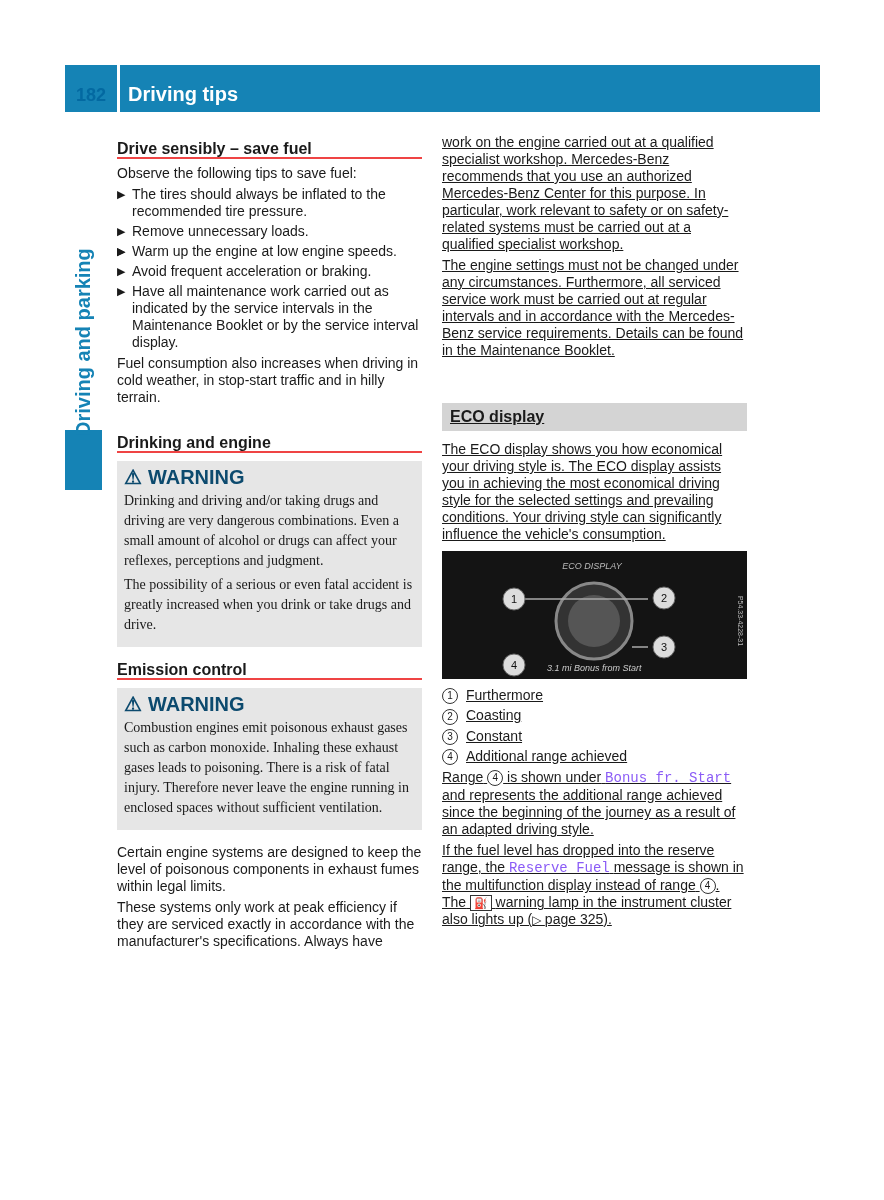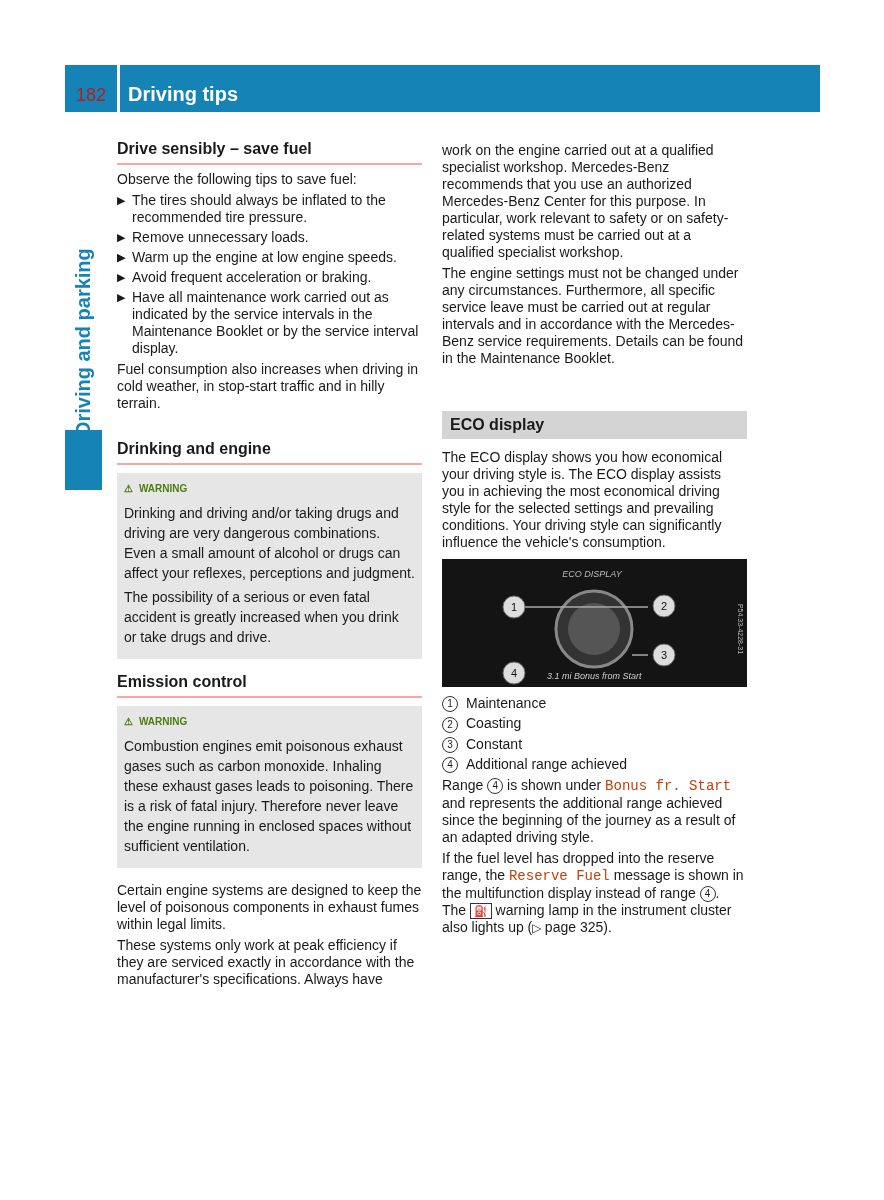"182" .page-number { color: #b91c1c -> #0369a1; font-weight: normal -> bold }
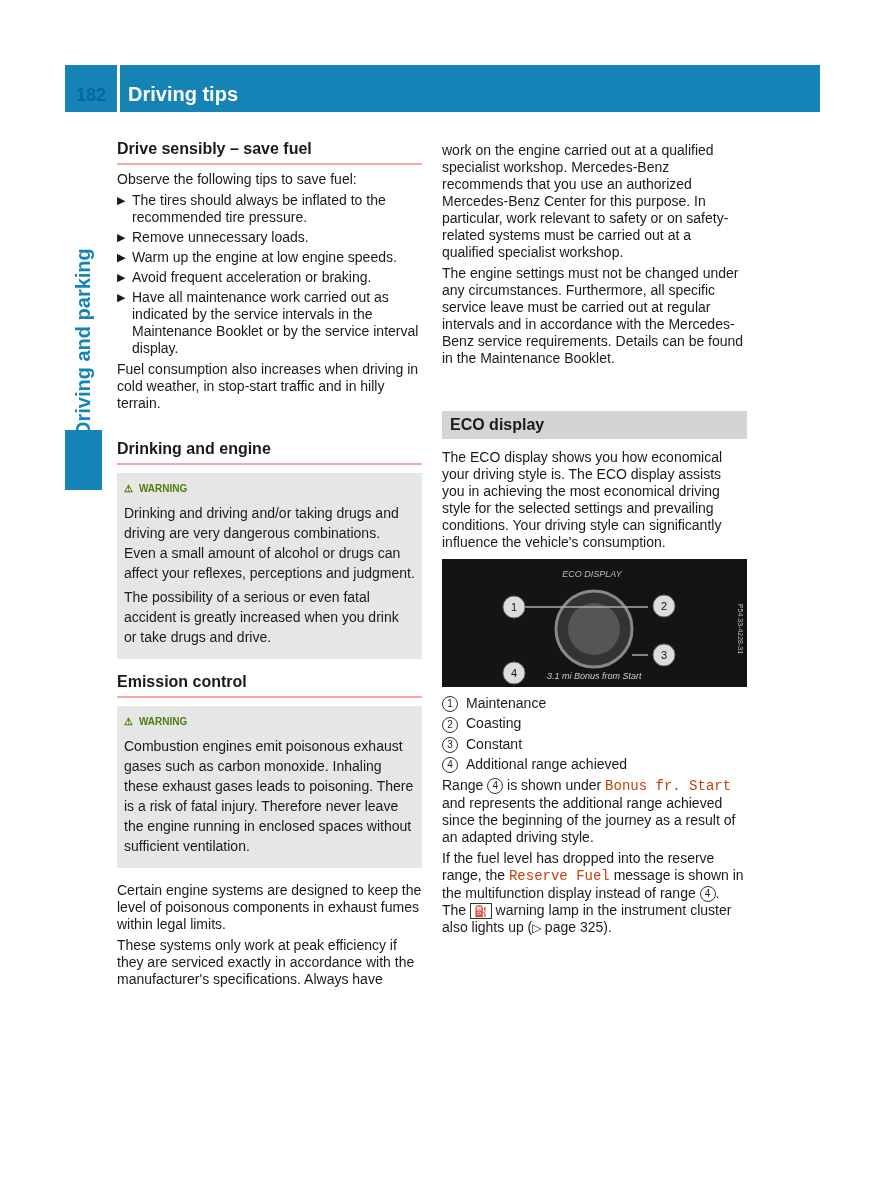"Drive sensibly – save fuel" h2.sec { border-bottom: 2px solid #fca5a5 -> 2px solid #ef4444; padding-bottom: 6px -> none }
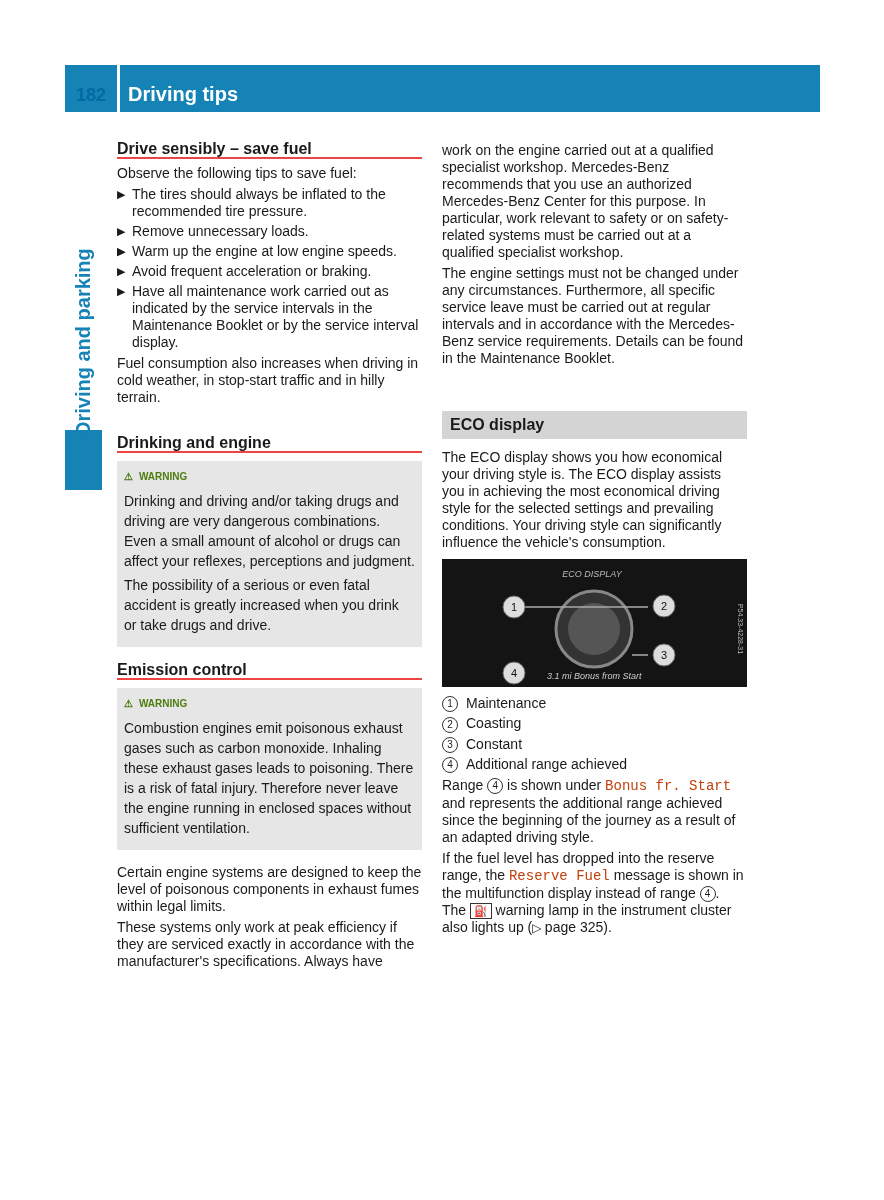"work on the engine carried" .col-right { text-decoration: none -> underline; top: 142px -> 134px }
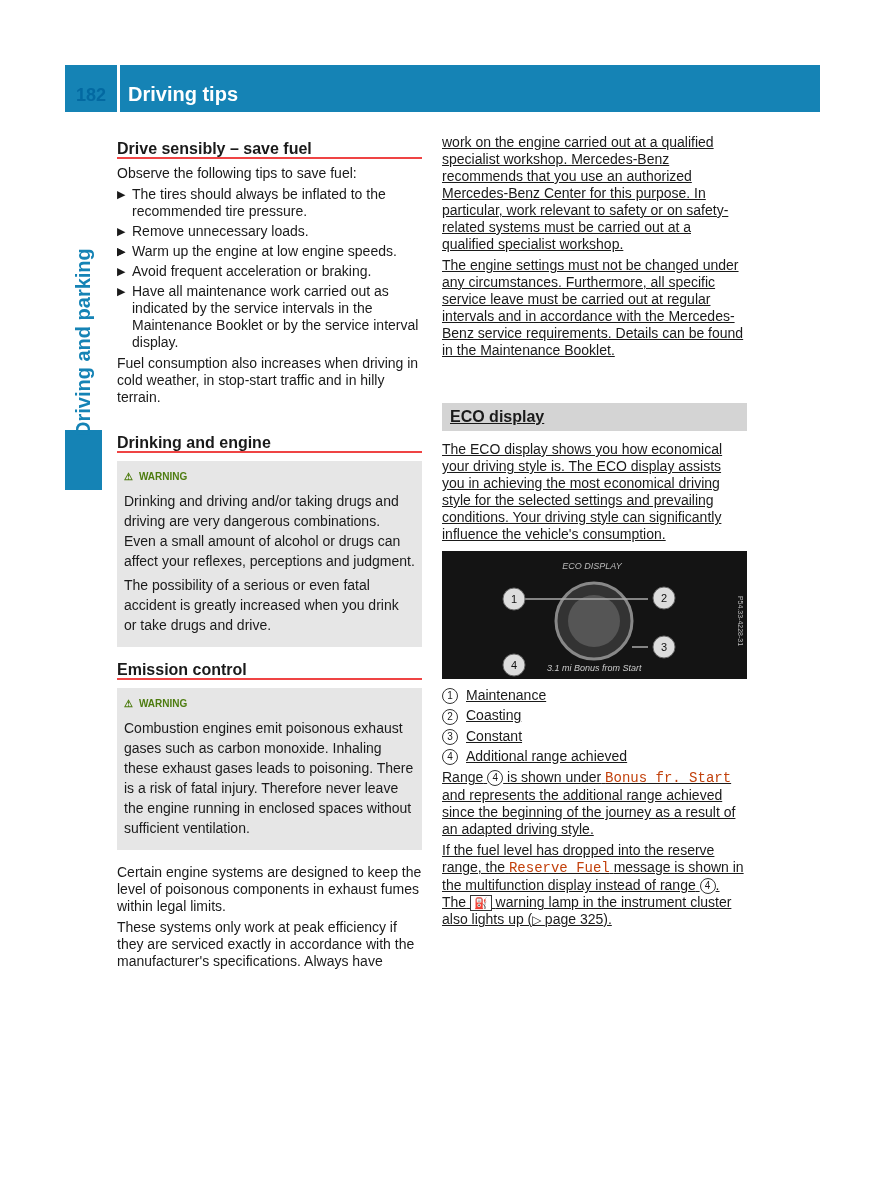"The engine settings must not" p { text: specific service leave -> serviced service work }
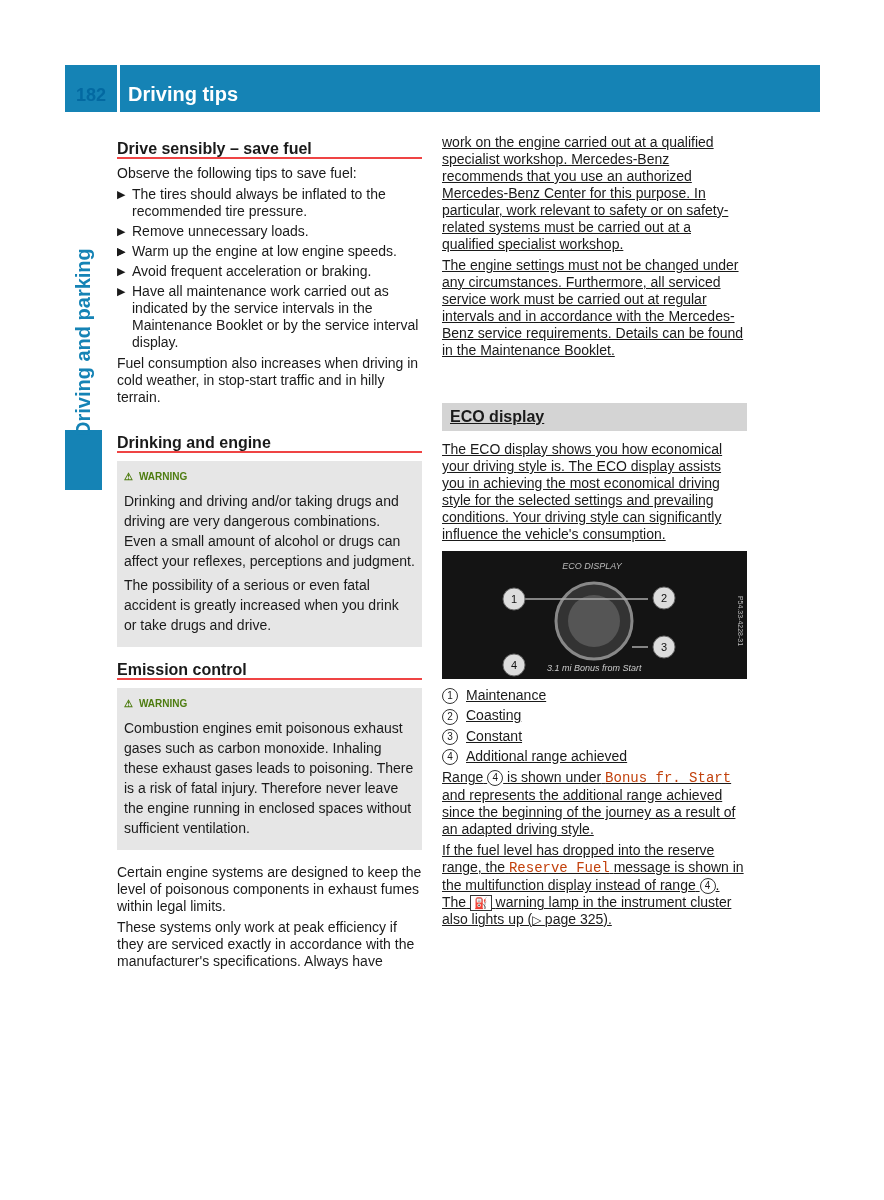"⚠ WARNING" .warn-head { color: #4d7c0f -> #0c4a6e; font-size: 10px -> 20px }
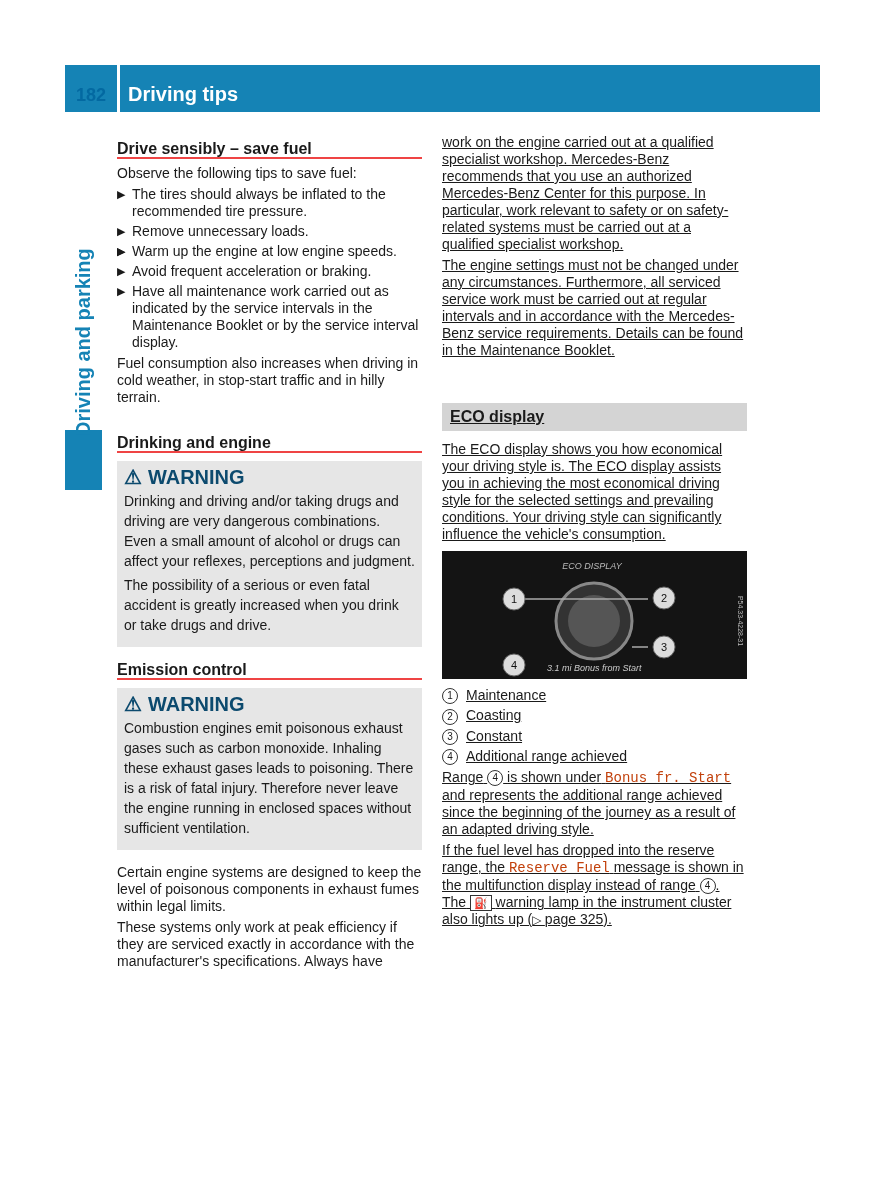"Drinking and driving and/or taking" .warn p { font-family: none -> Liberation Serif, serif }
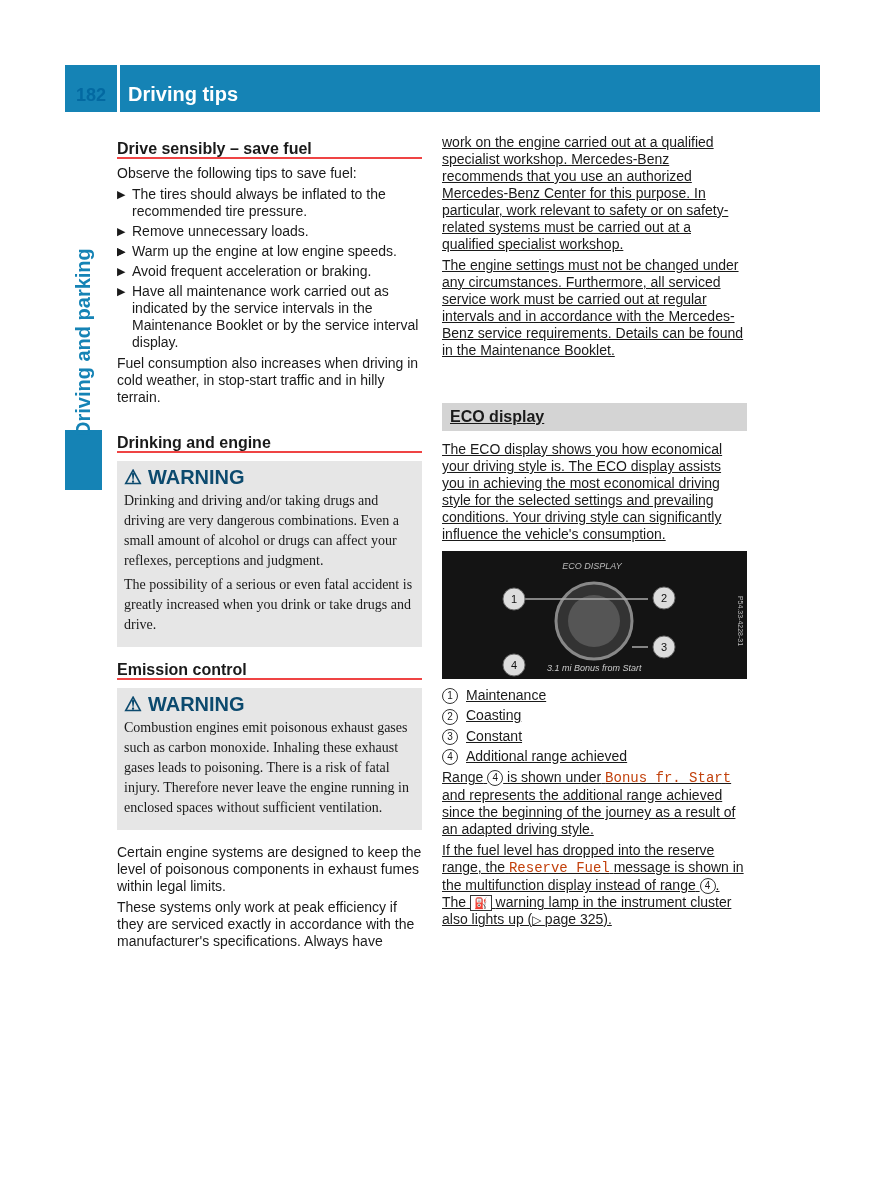"Maintenance" span { text: Maintenance -> Furthermore }
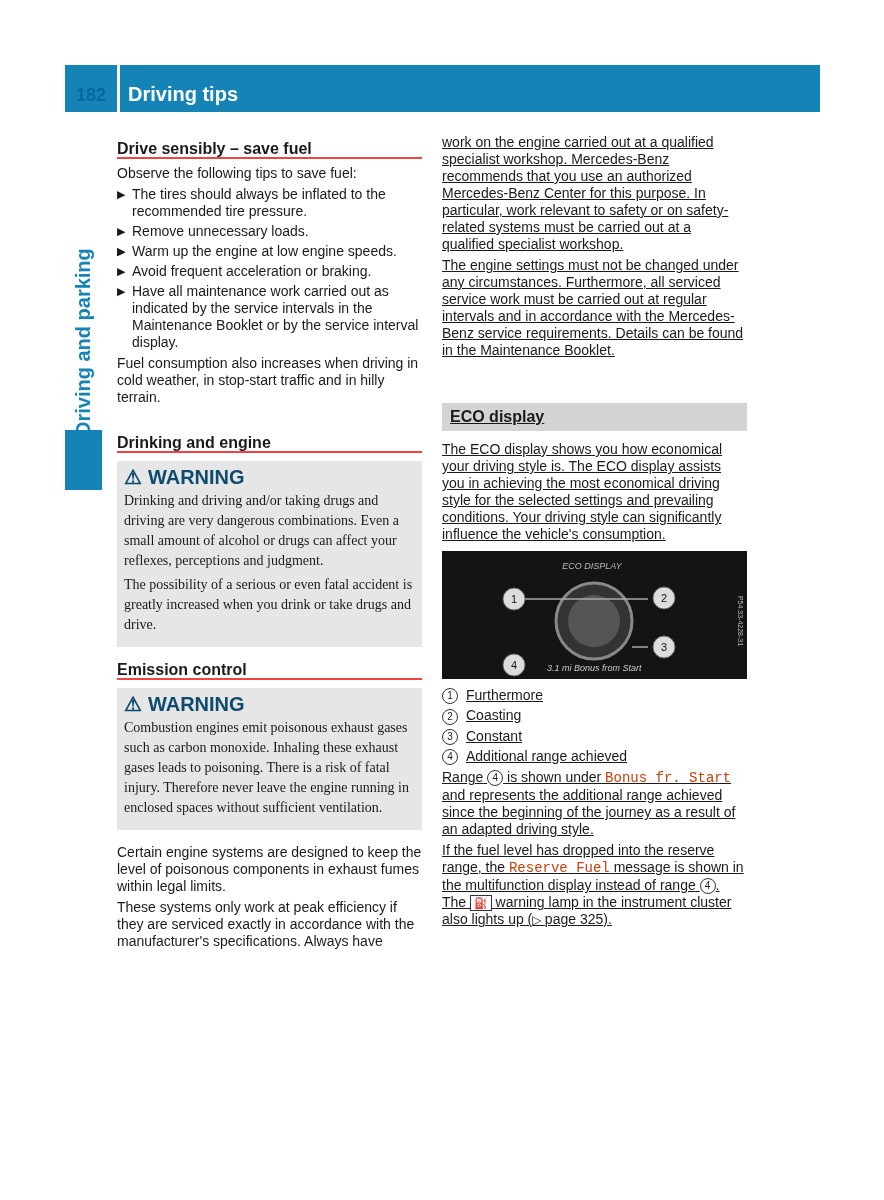"Bonus fr. Start" .mono { color: #c2410c -> #8b5cf6 }
